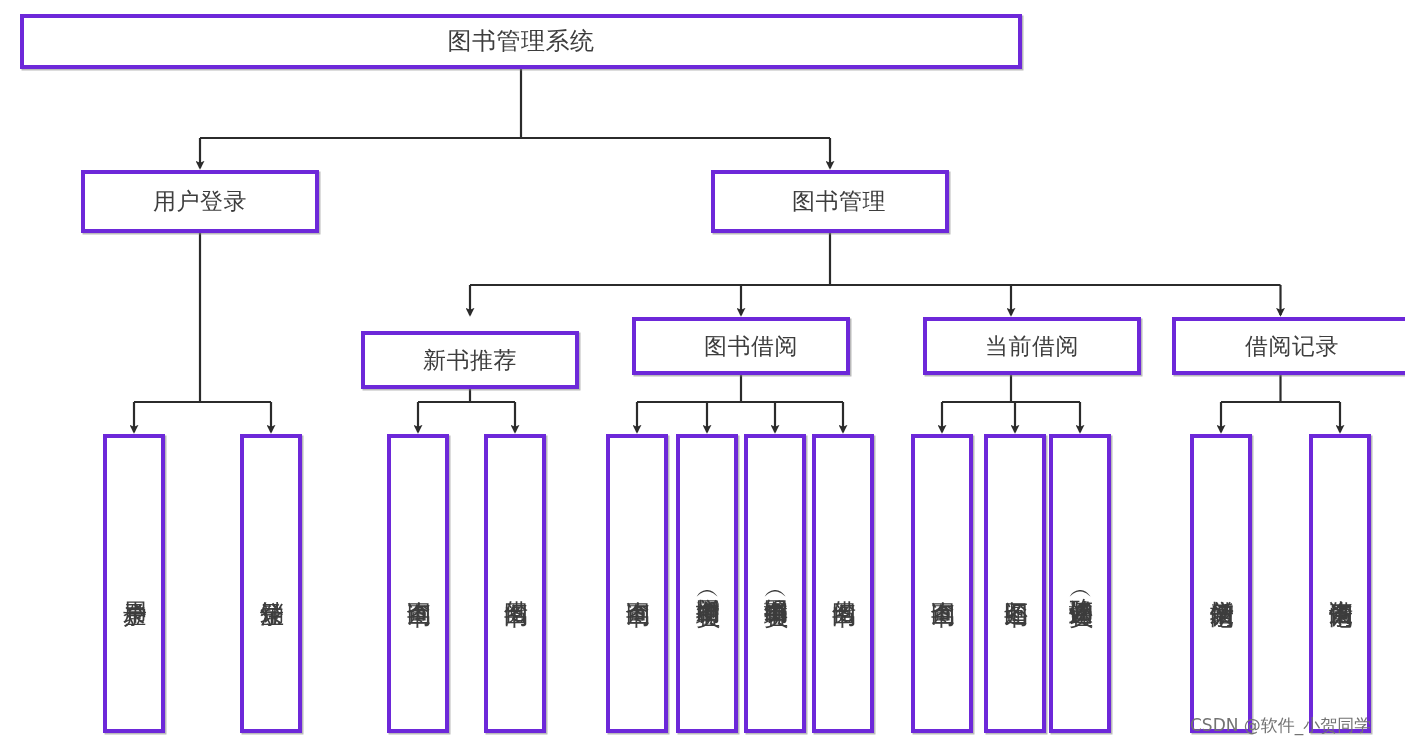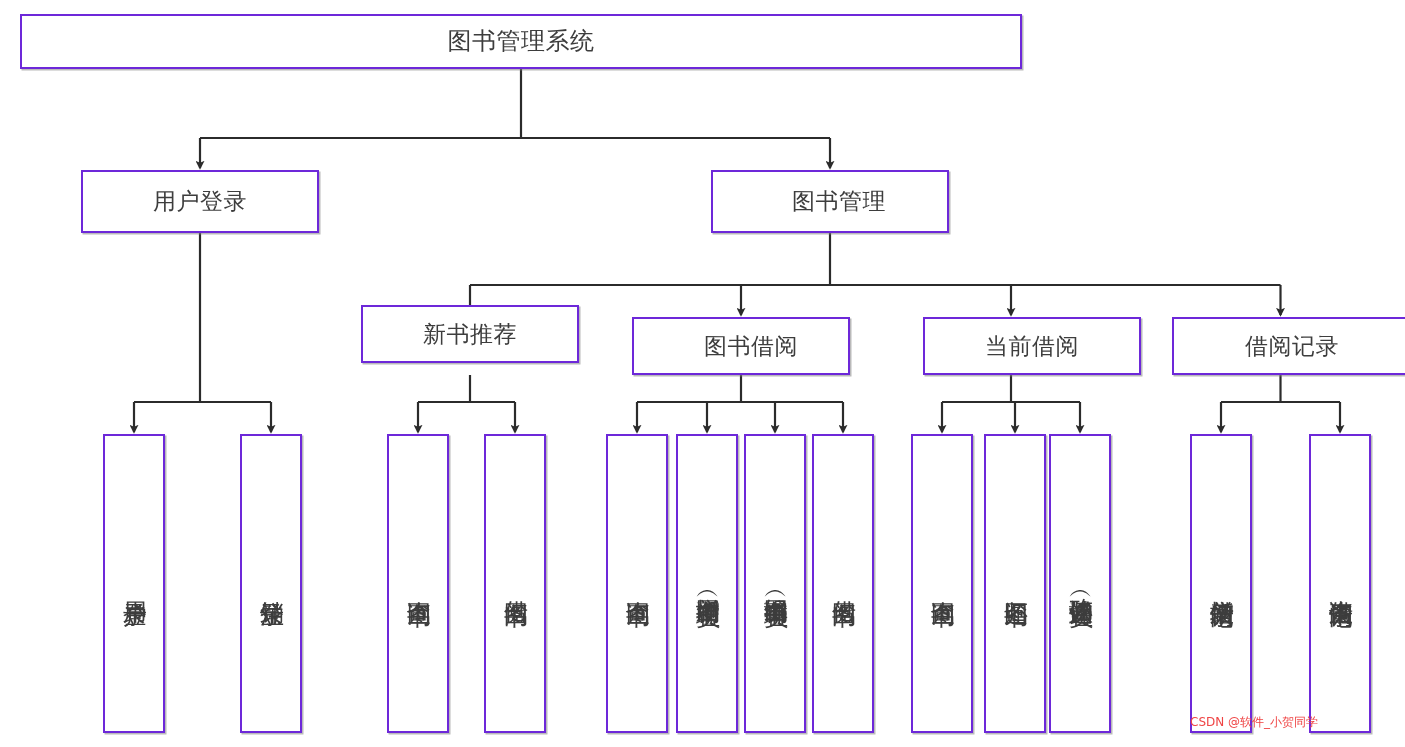"图书管理系统" .node { border: 2px solid #6d28d9 -> 4px solid #6d28d9 }
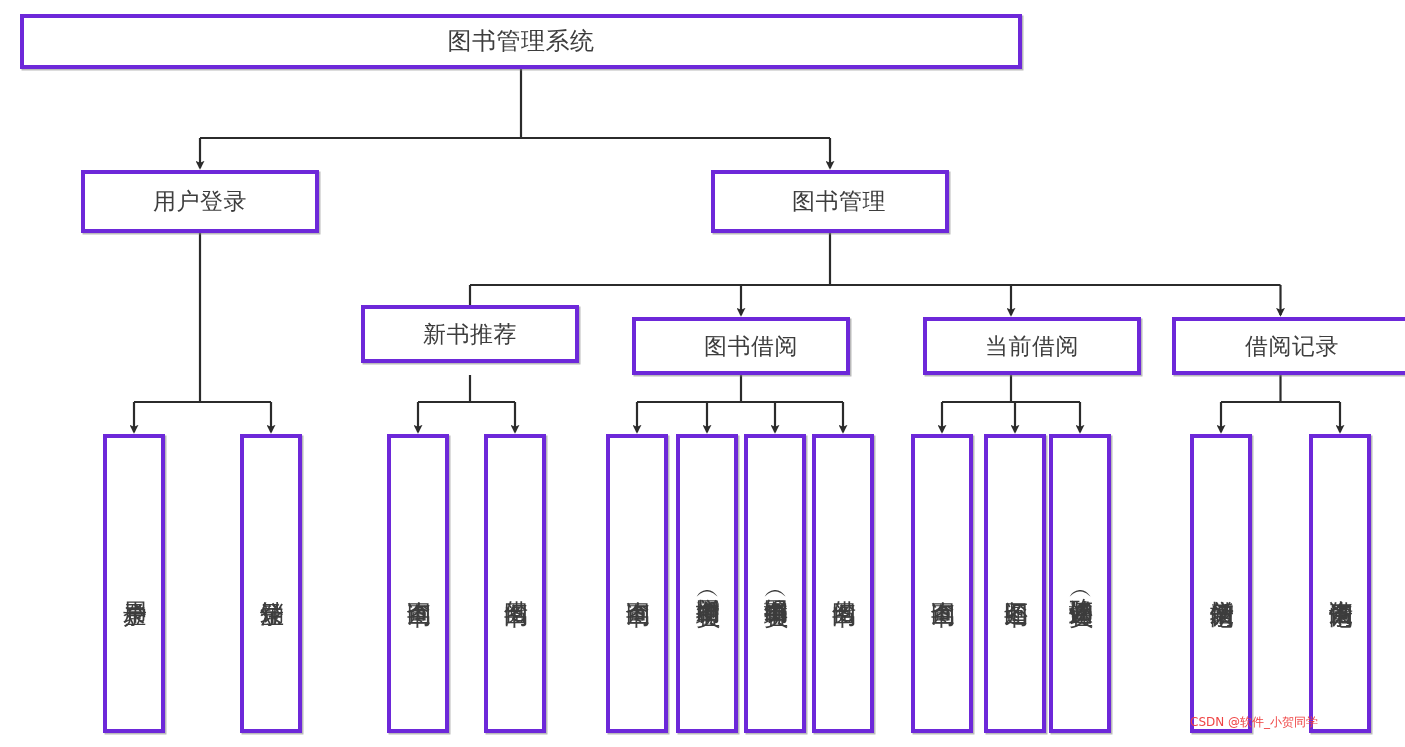"新书推荐" div.node { top: 305px -> 331px }
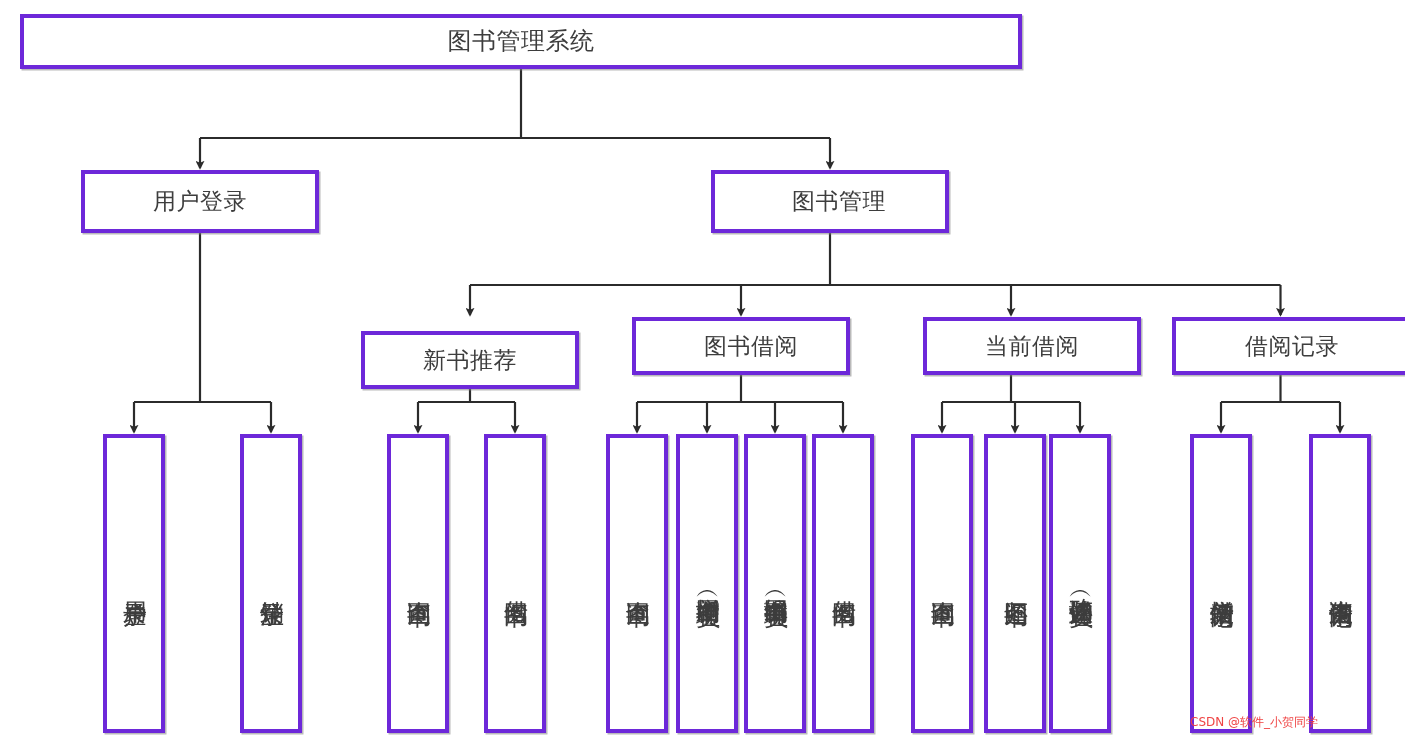"CSDN @软件_小贺同学" .watermark { color: #ef4444 -> #737373; font-size: 12px -> 17px }
